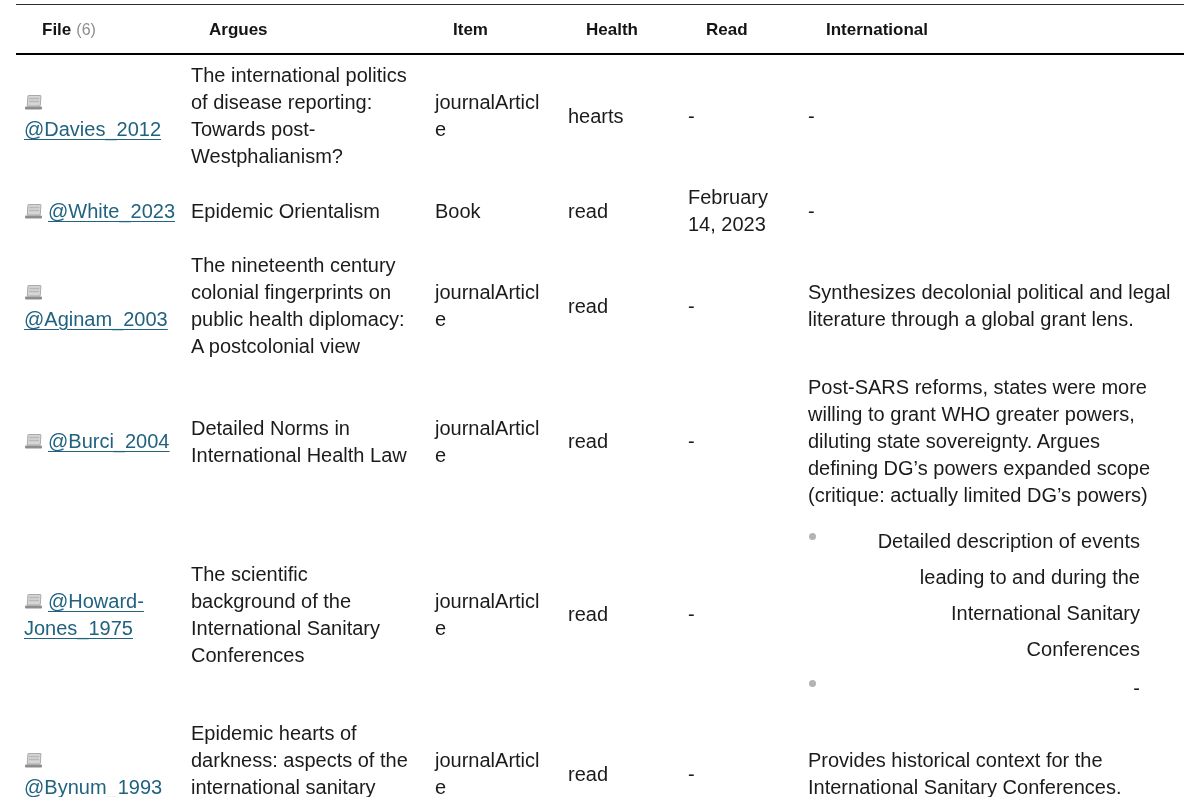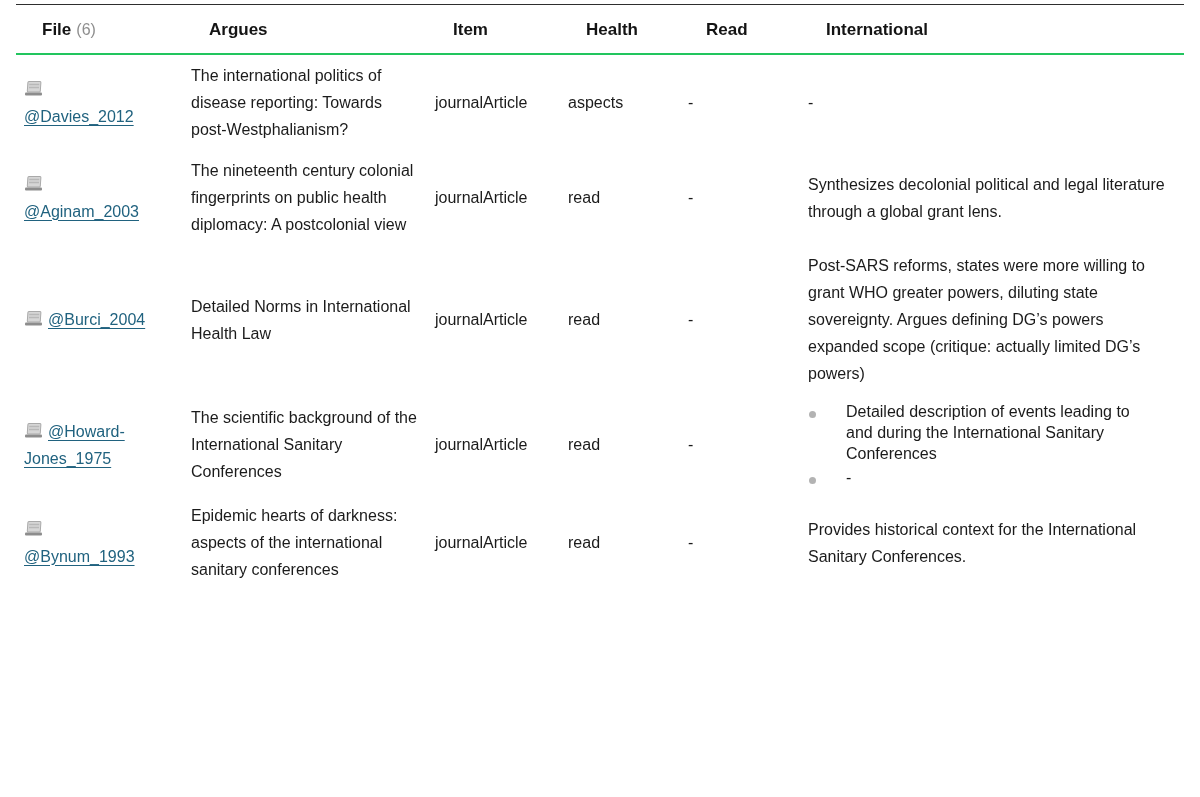"File (6)" thead th { border-bottom: 2px solid #22c55e -> 2px solid #000000 }
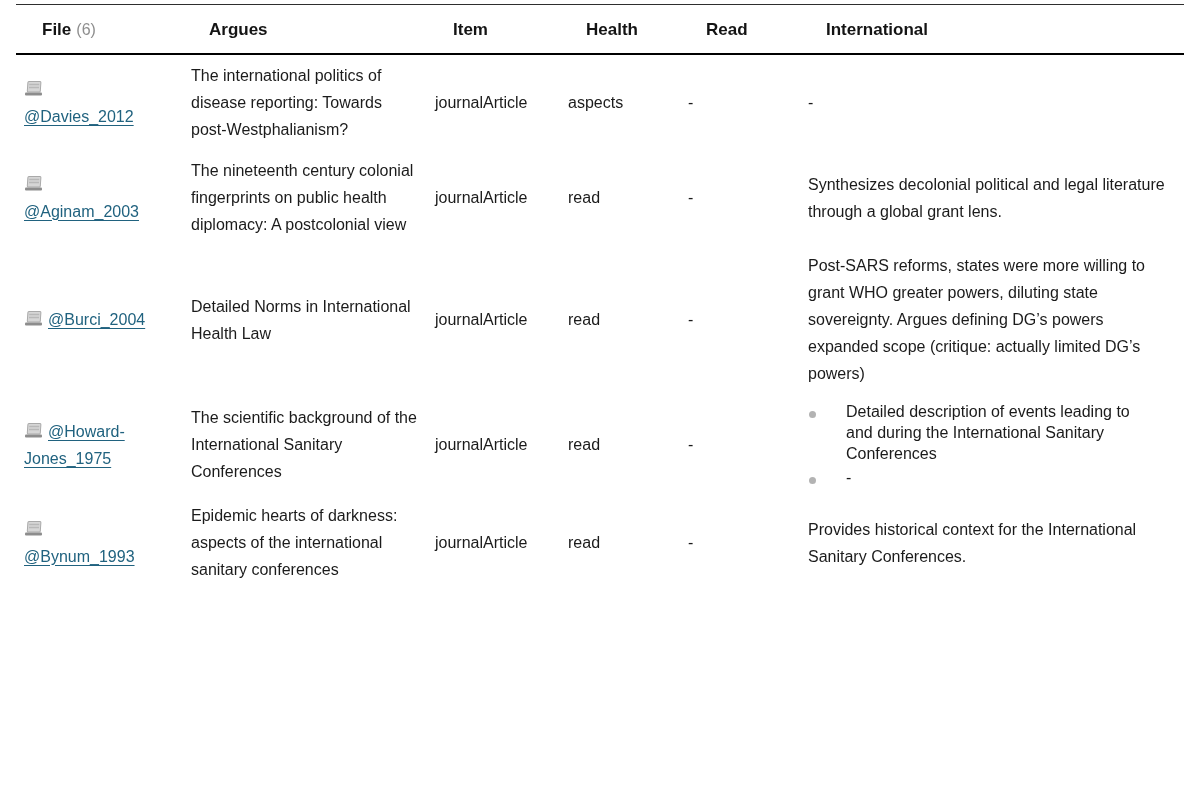"The international politics of disease" td { font-size: 16px -> 20px }
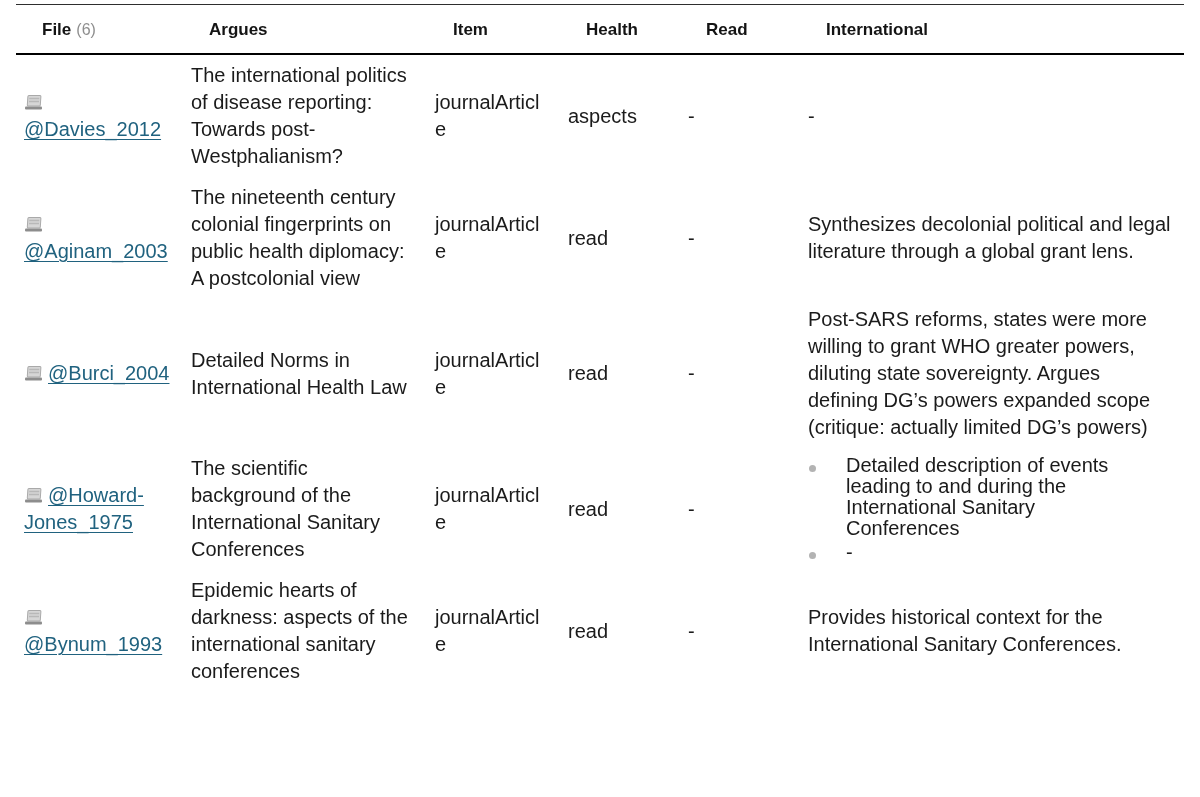"aspects" td { text: aspects -> hearts }
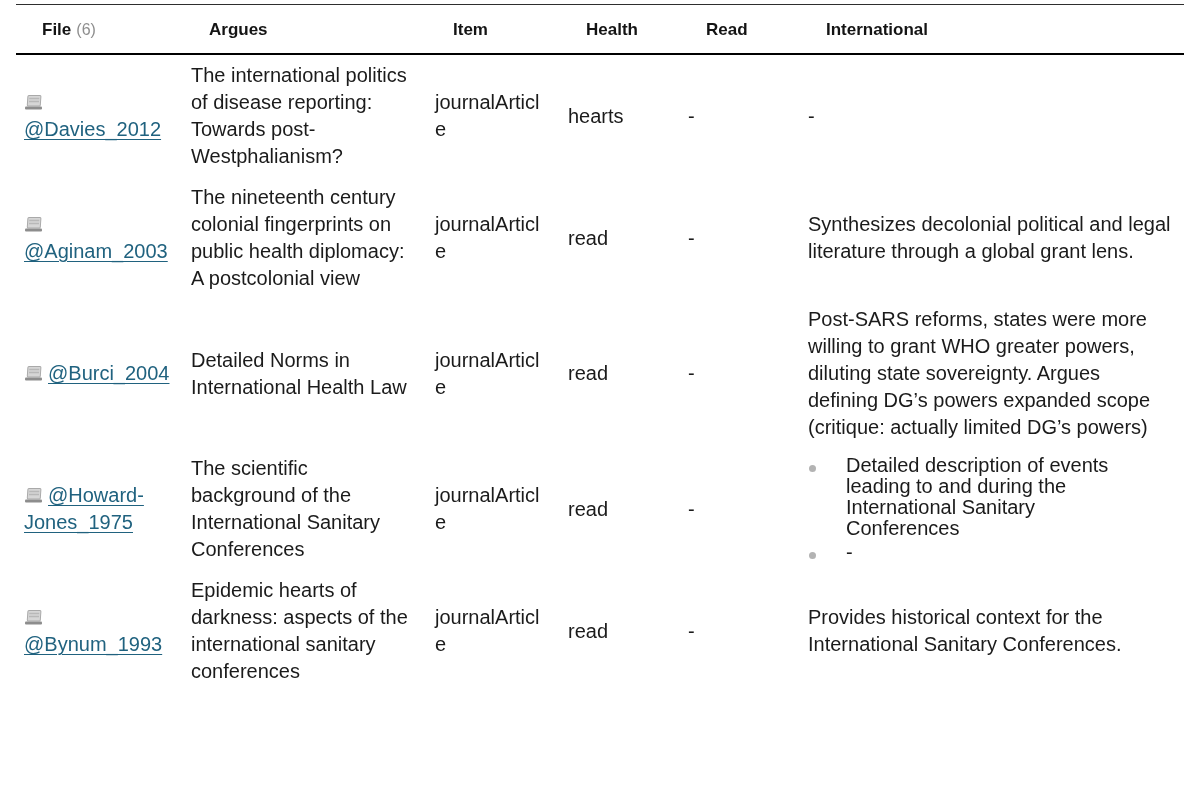"@White_2023" tr { html: none -> <tr> <td> <a><span><svg> <g> <rect></rect> <line></line> <line></line> </g> <rect></rect> </svg></span><span>@White_2023</span></a> </td> <td>Epidemic Orientalism</td> <td>Book</td> <td>read</td> <td>February 14, 2023</td> <td>-</td> </tr> }
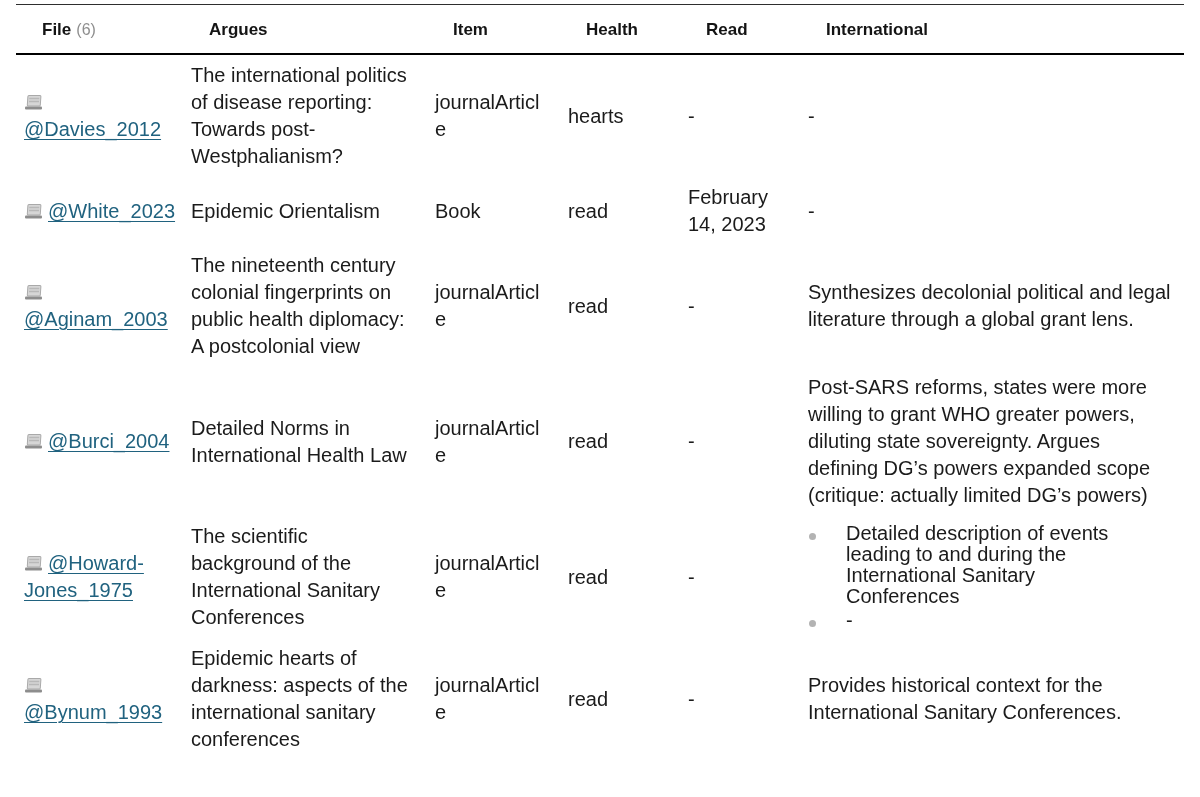"Detailed description of events leading" ul.cell-list li { line-height: 21px -> 36px; text-align: none -> right }
